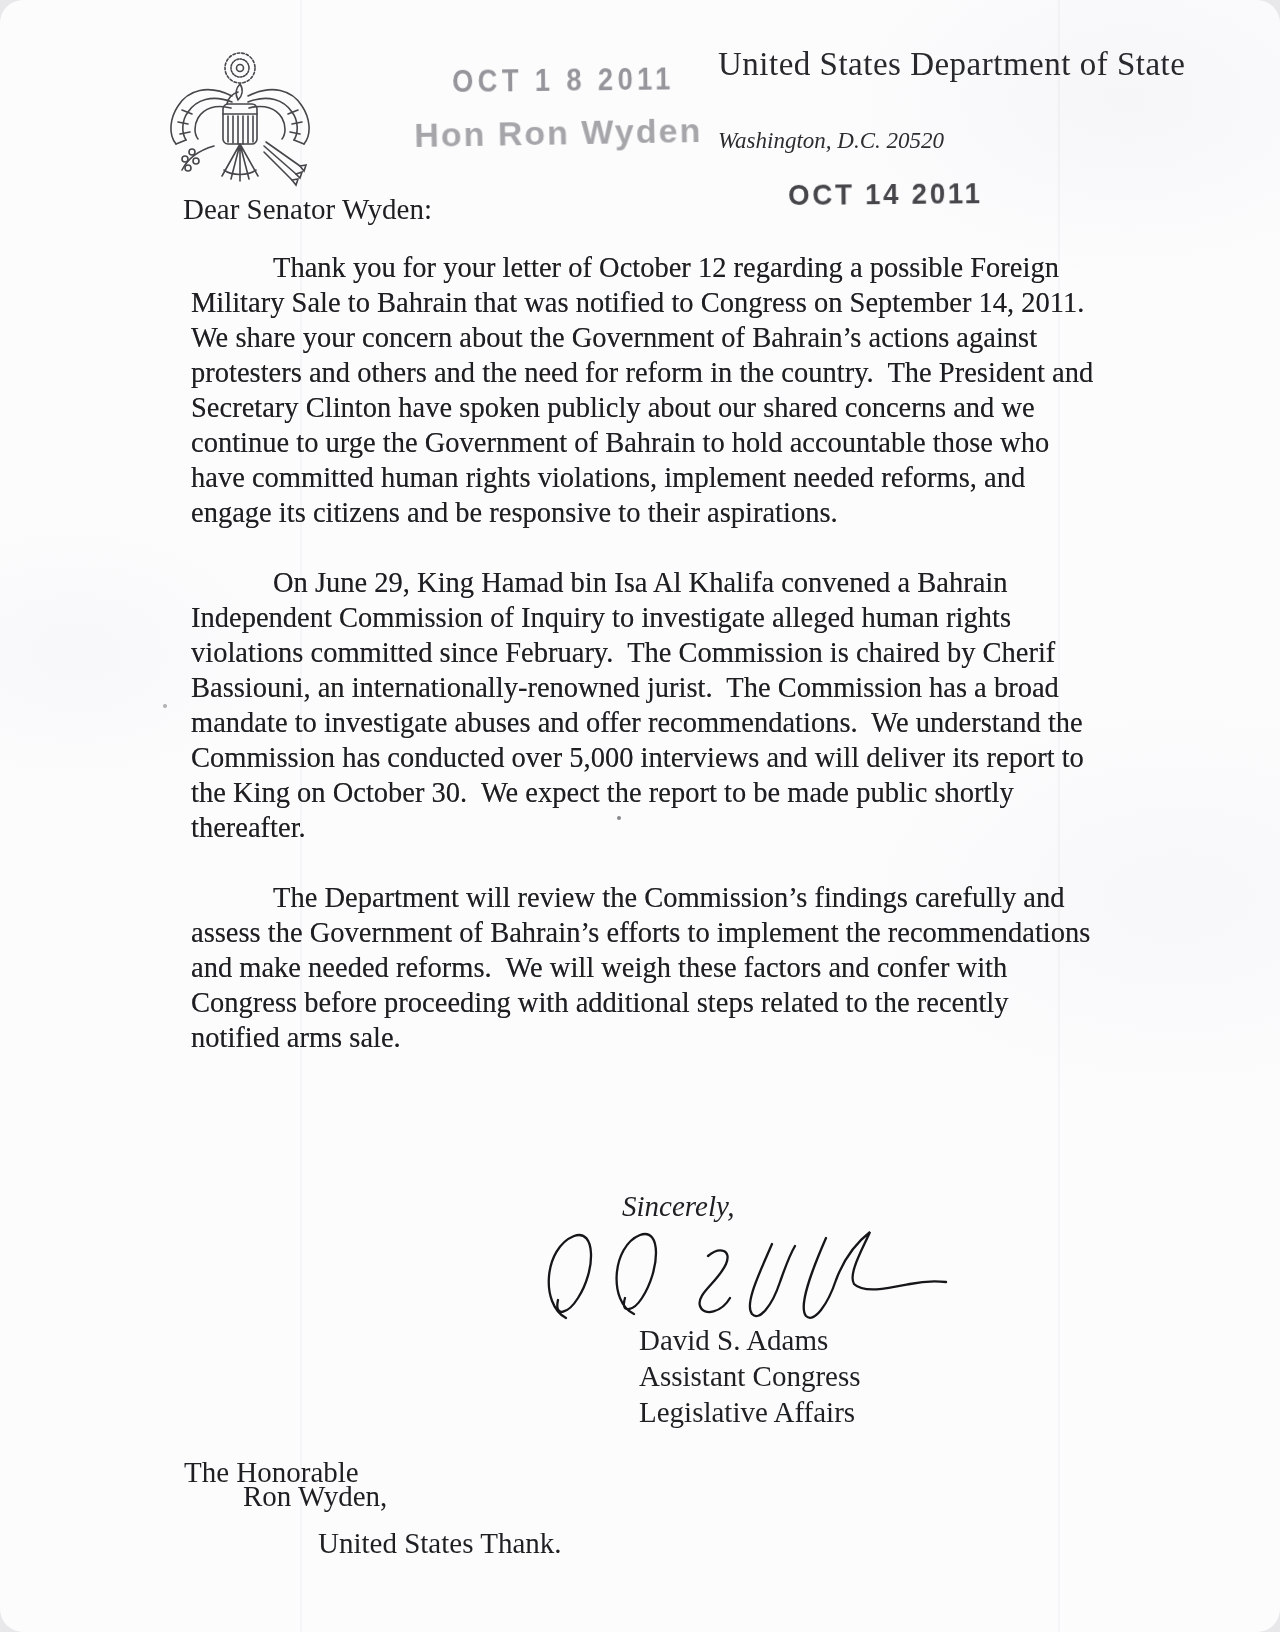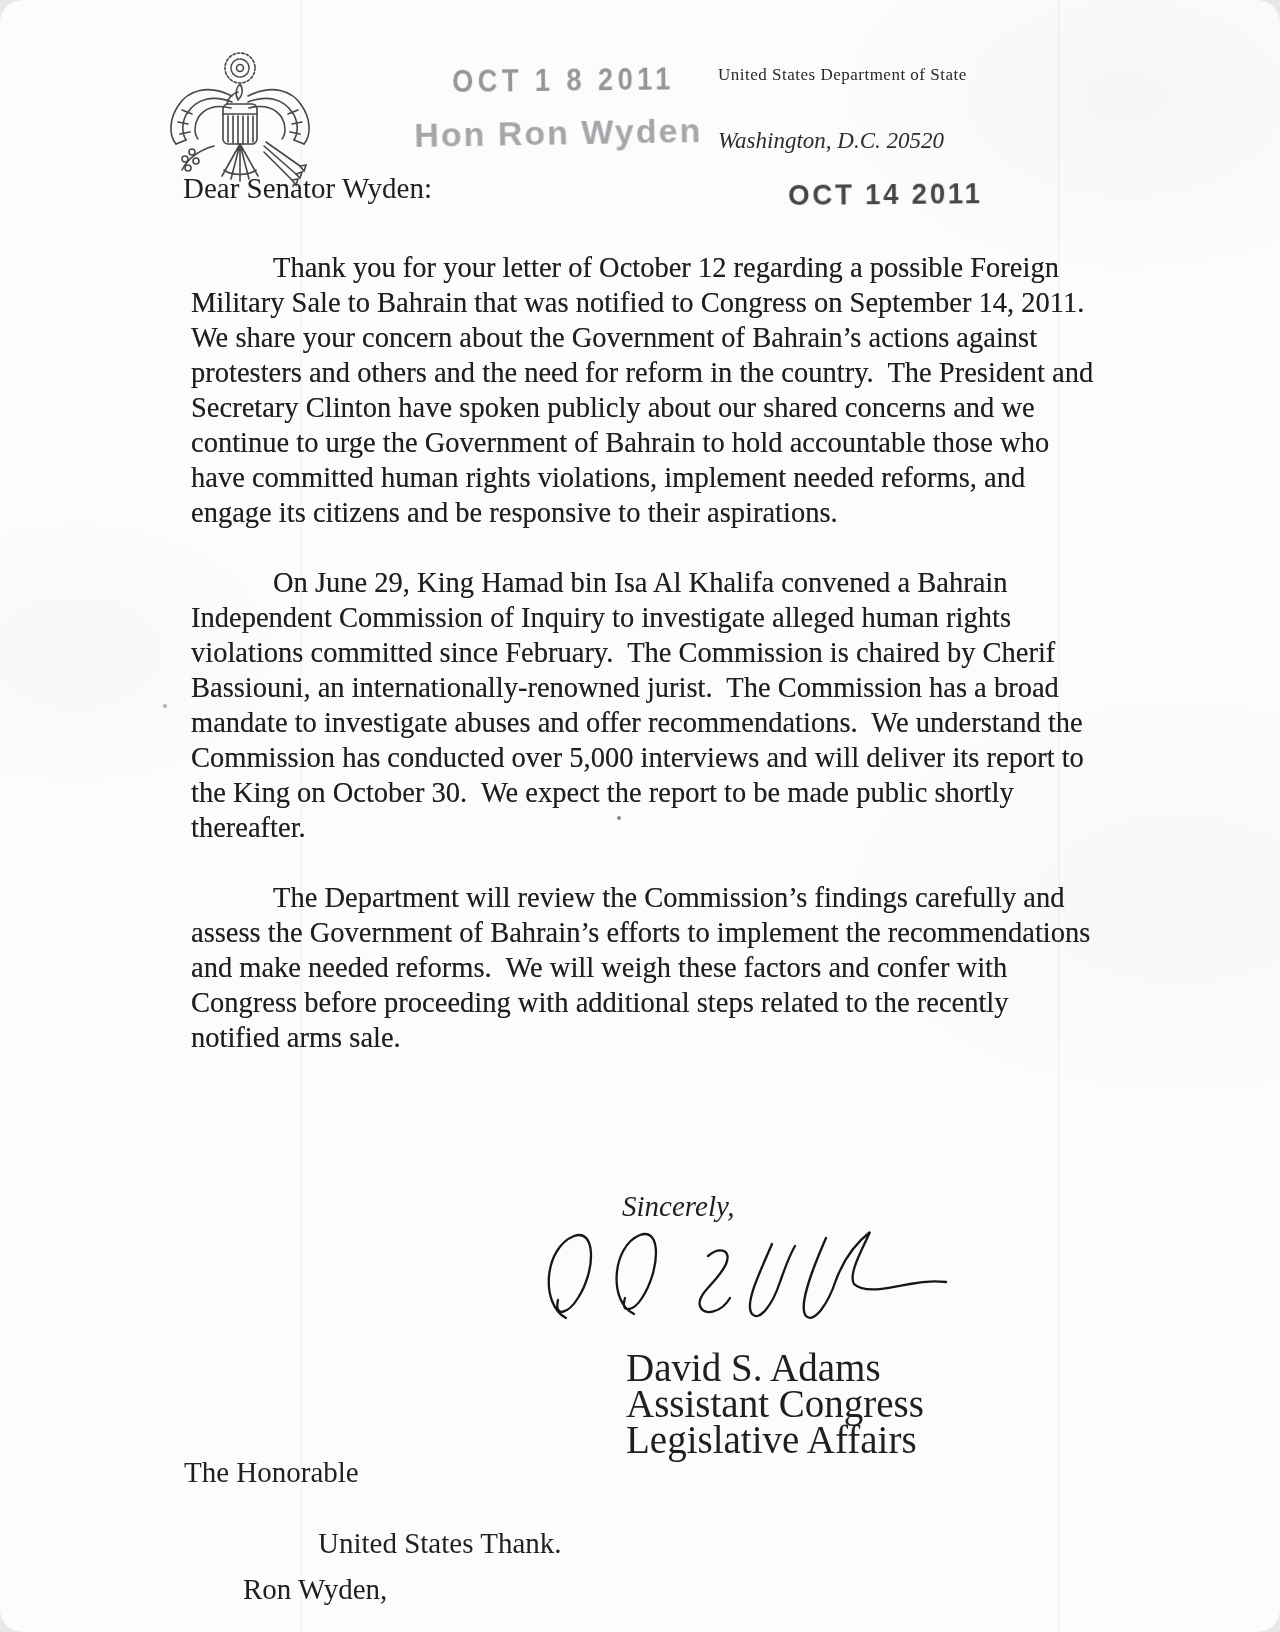"United States Department of State" .agency-name { font-size: 17px -> 33px; top: 65px -> 46px }
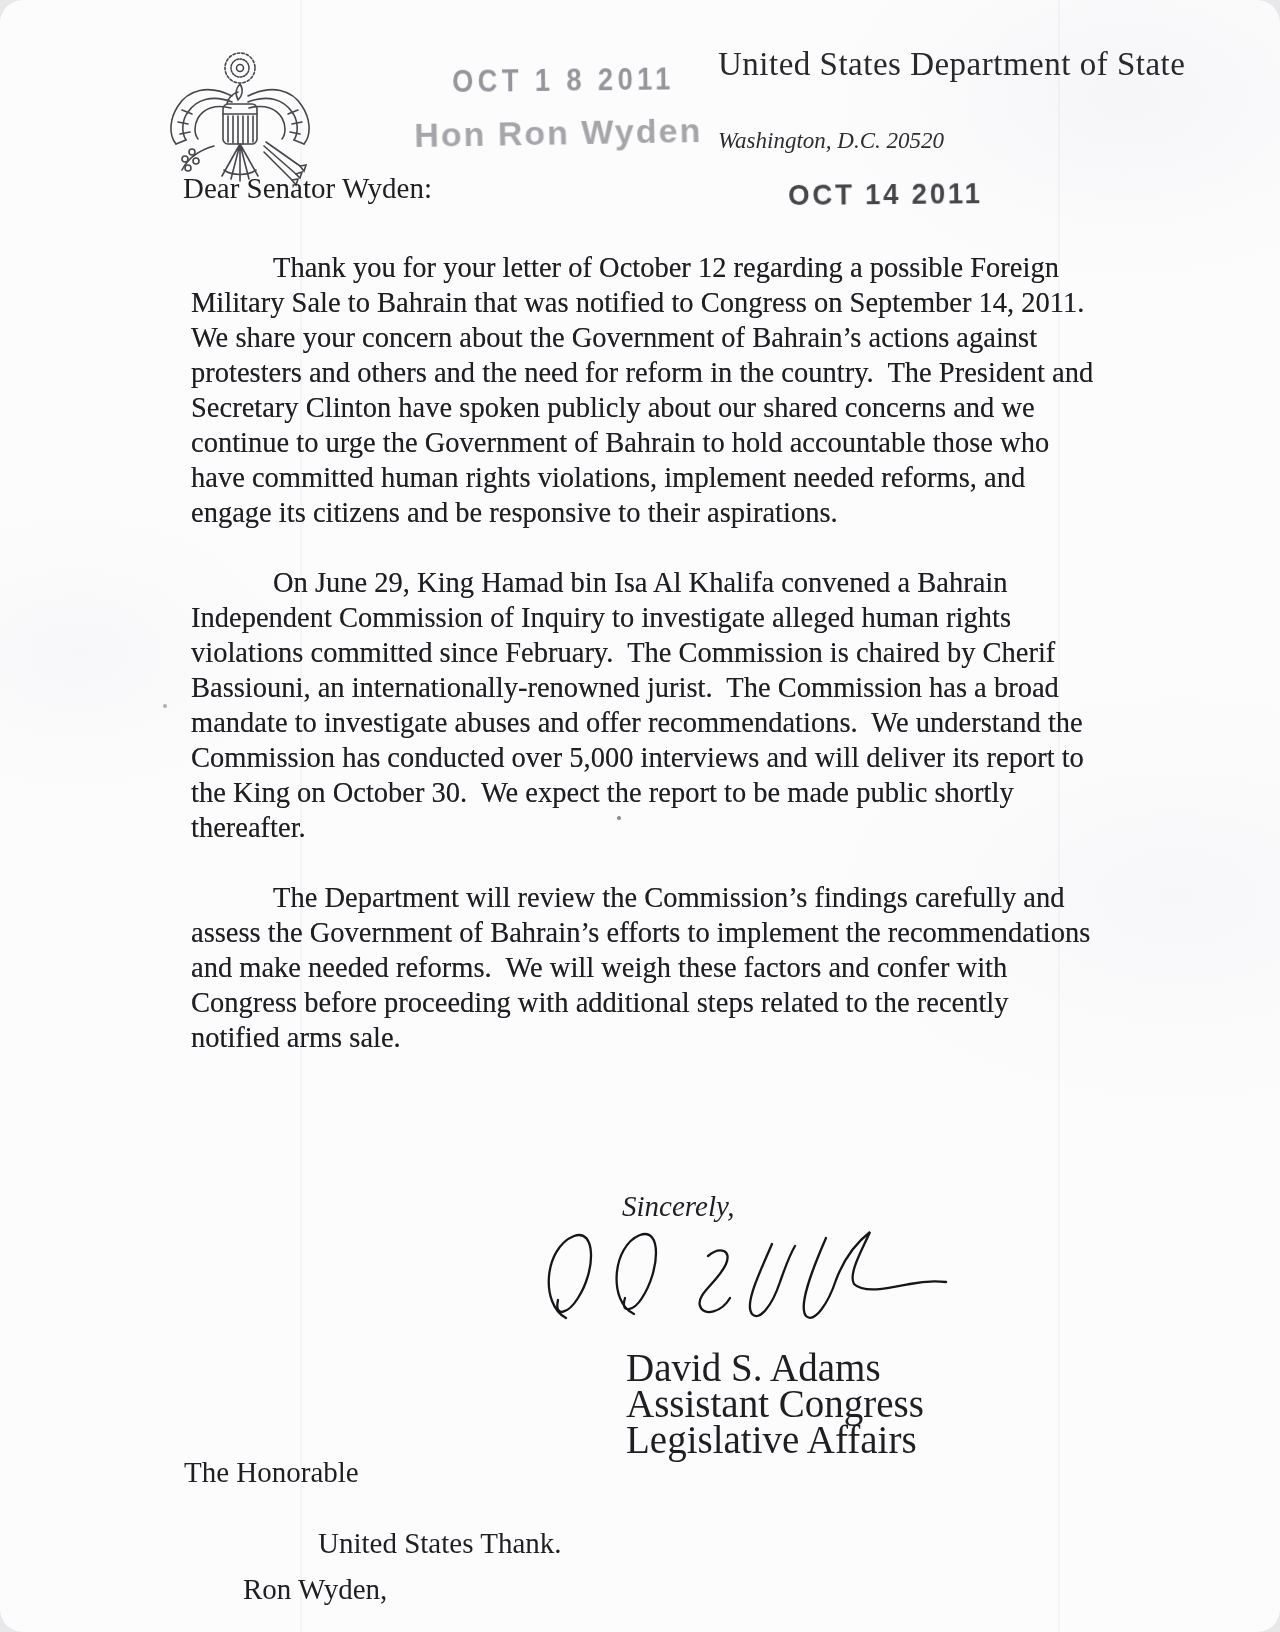"Dear Senator Wyden:" .salutation { top: 172px -> 193px }
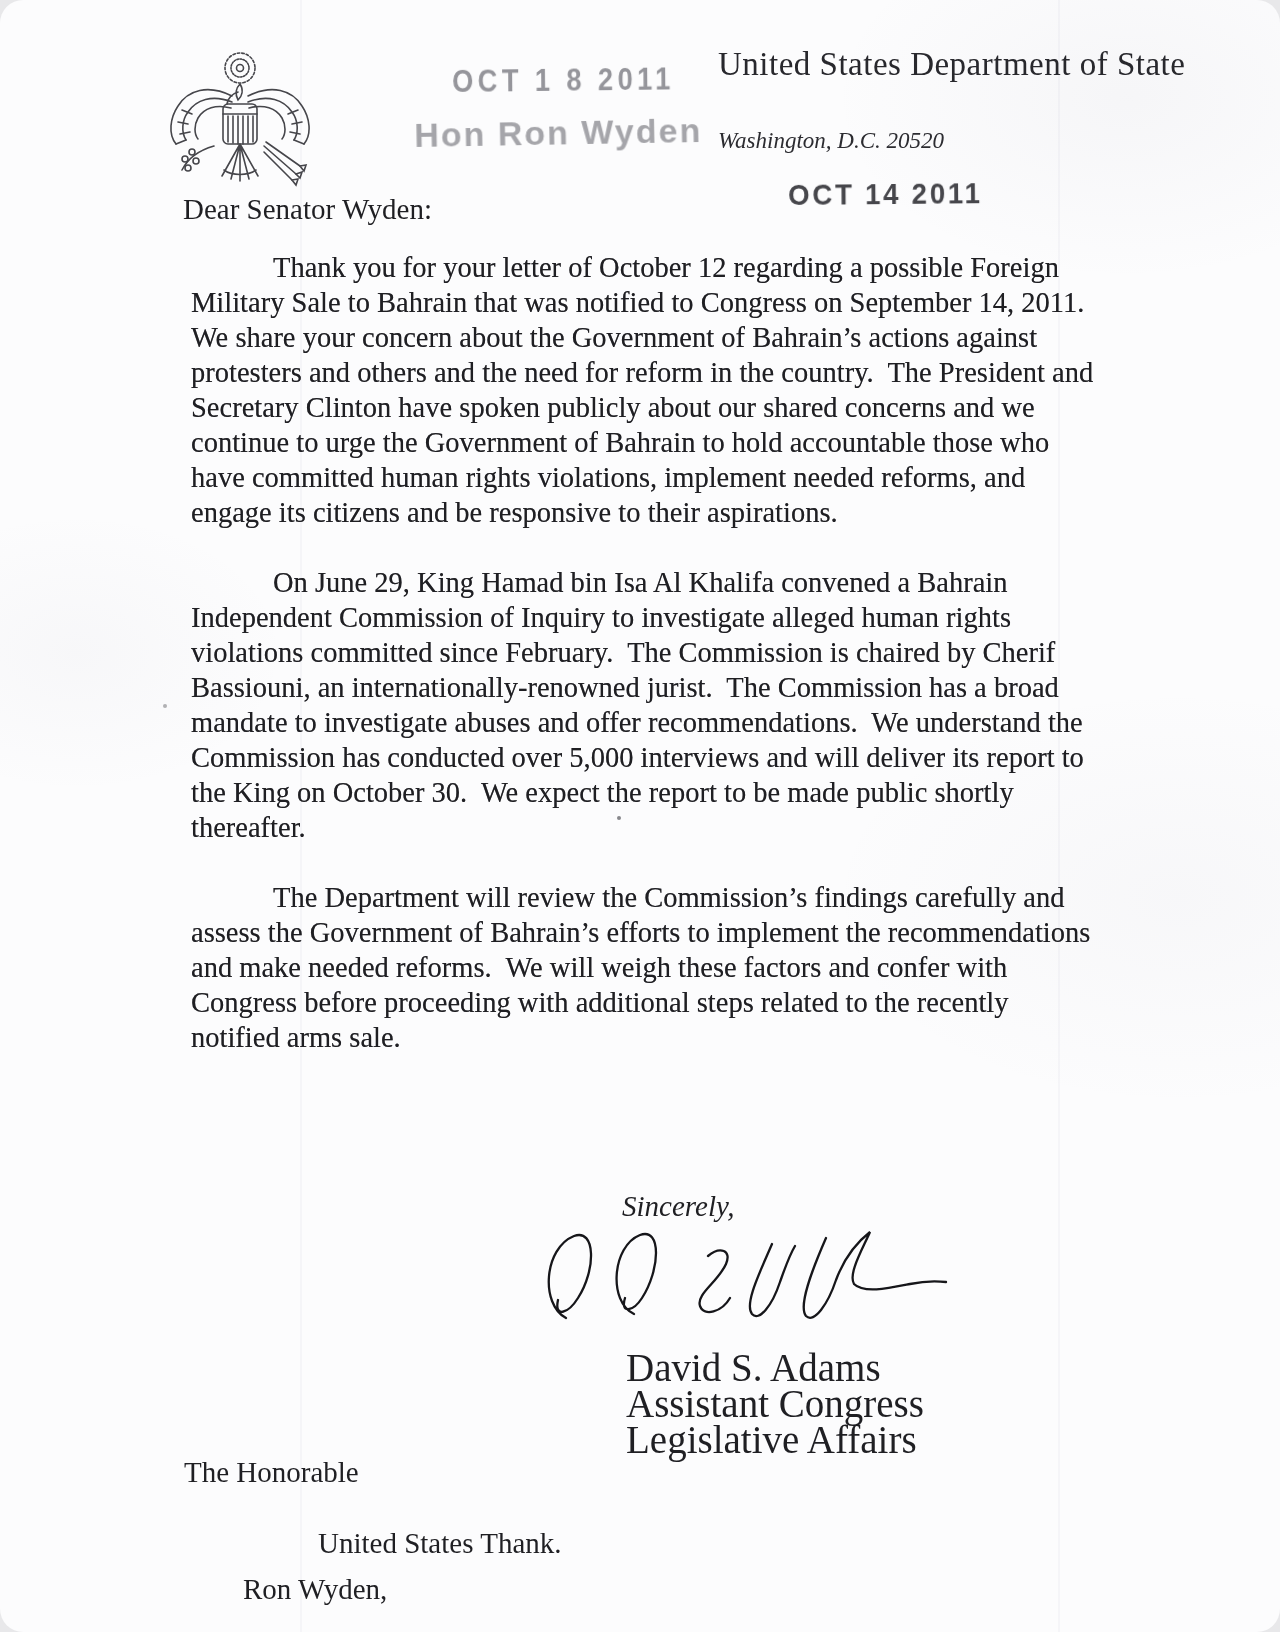"David S. Adams" .signer-block { font-size: 39px -> 29px; left: 626px -> 639px; margin-top: 28px -> none }
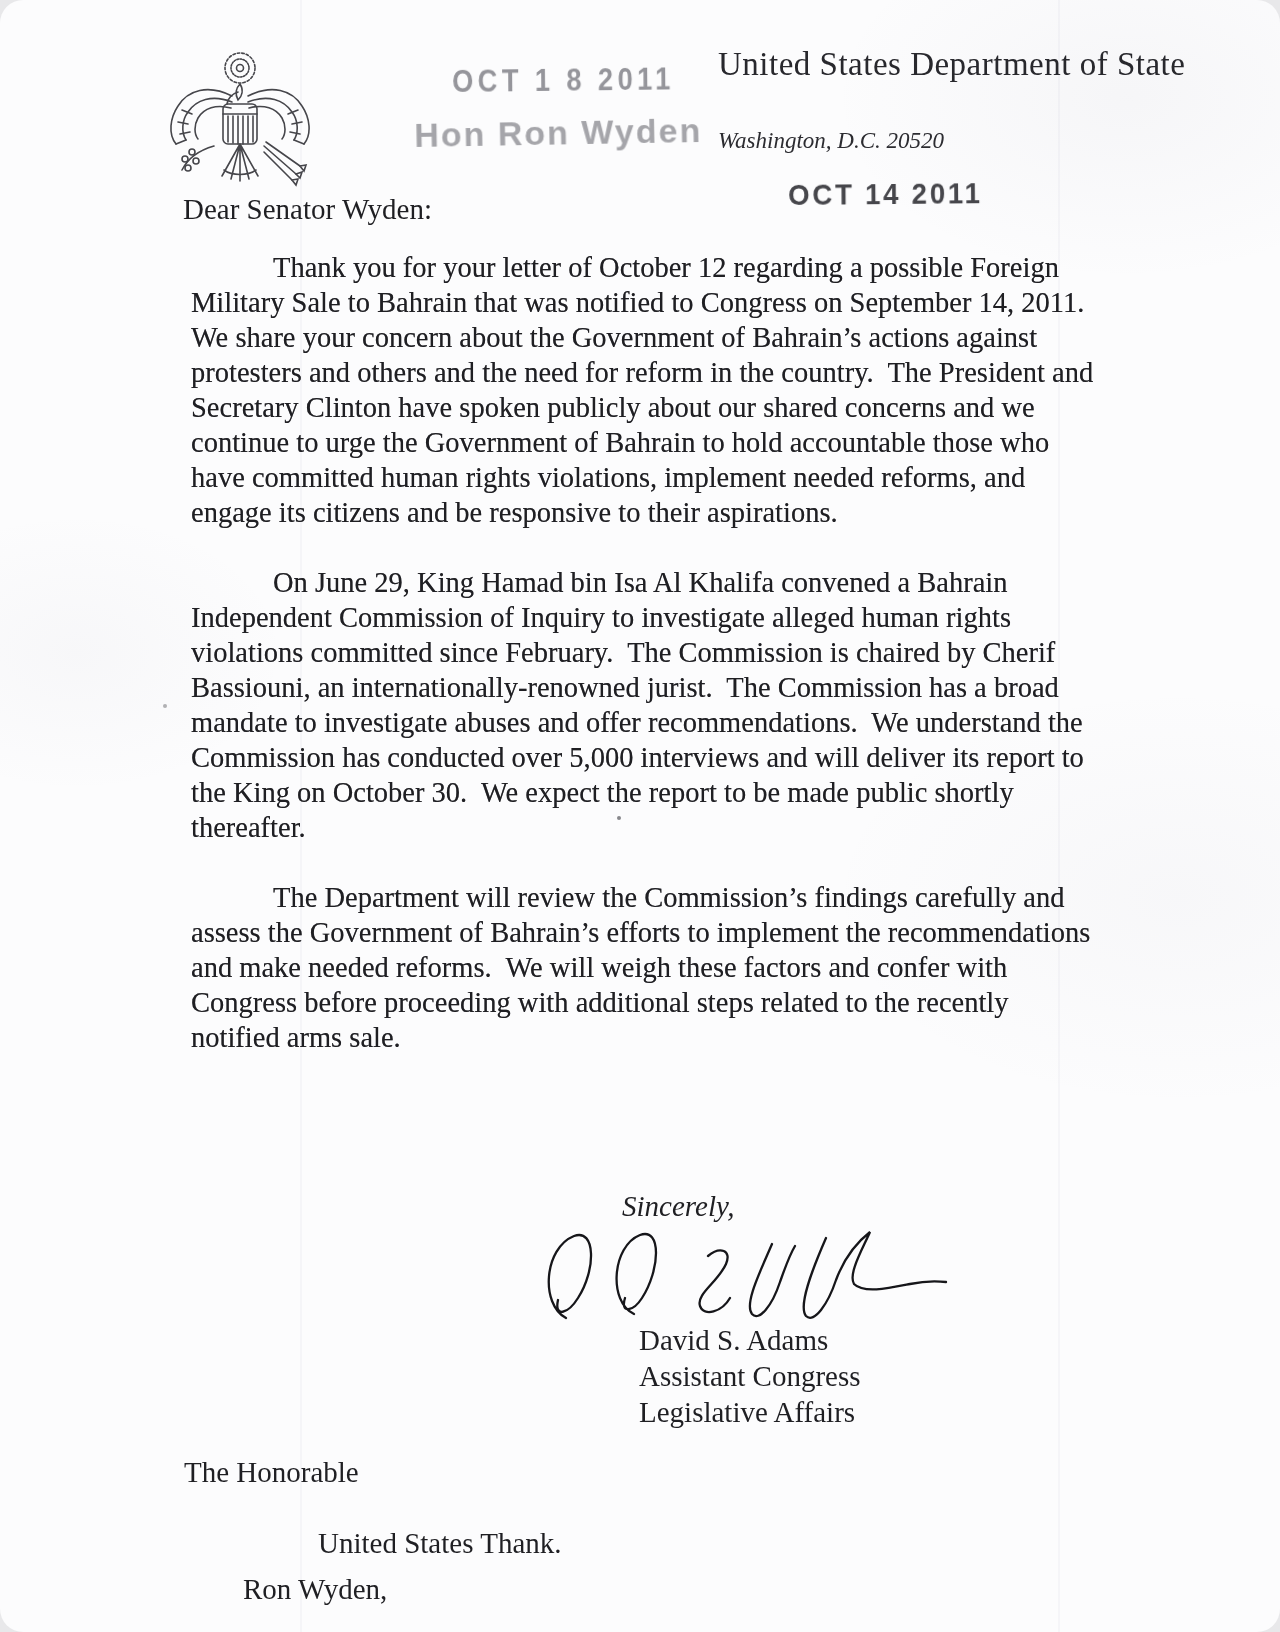"Ron Wyden," .recipient-line.l2 { top: 1573px -> 1480px }
